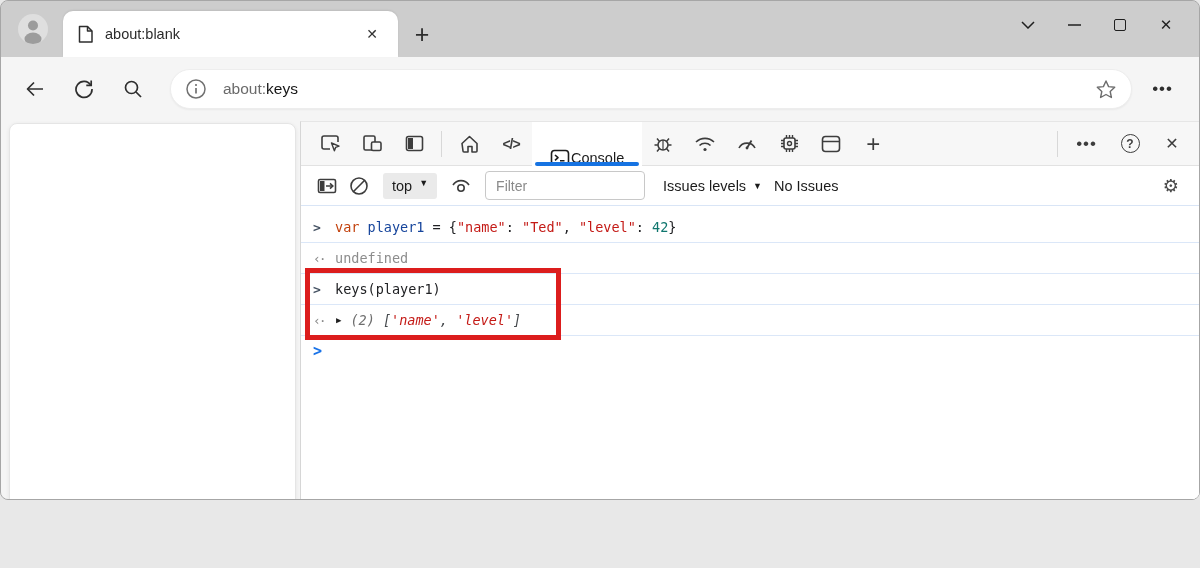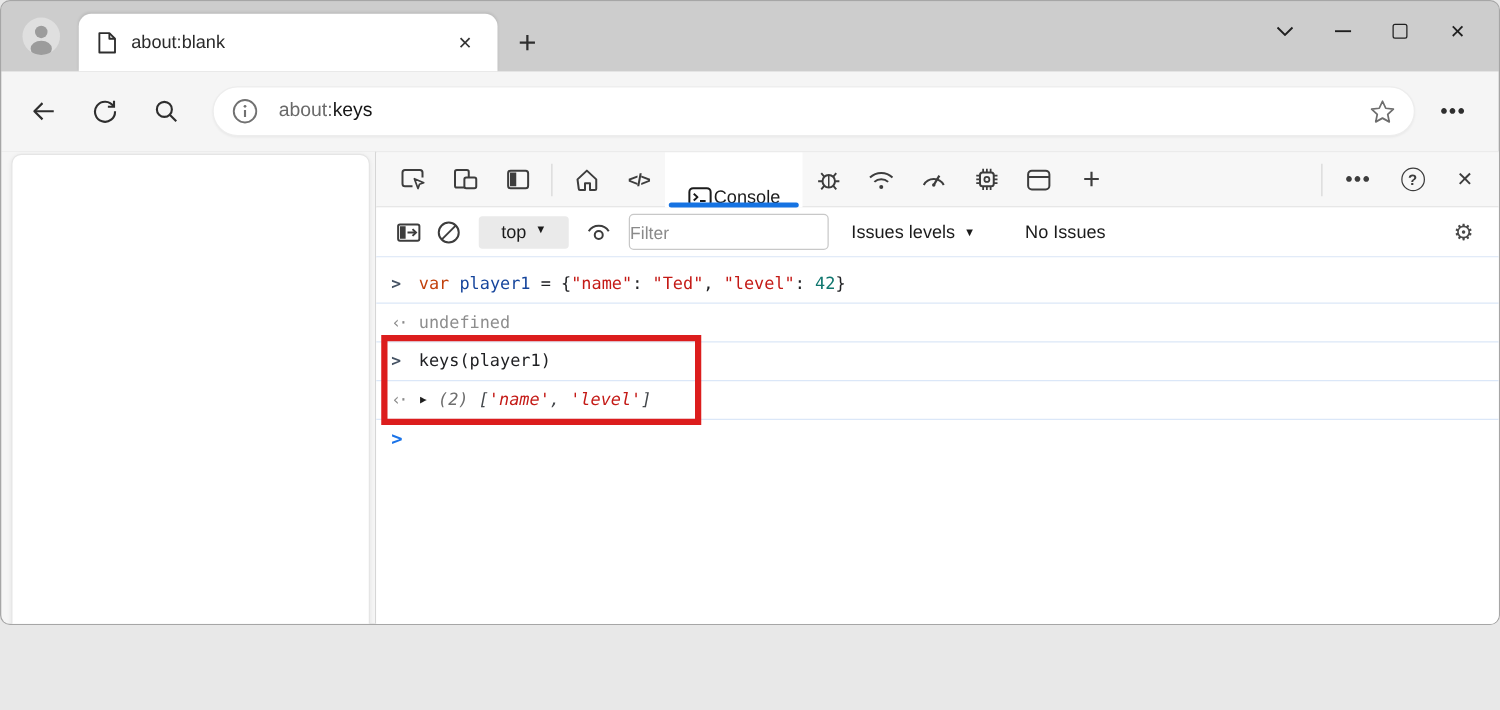"top" .ctx-chip { padding: 5px 18px -> 5px 9px }
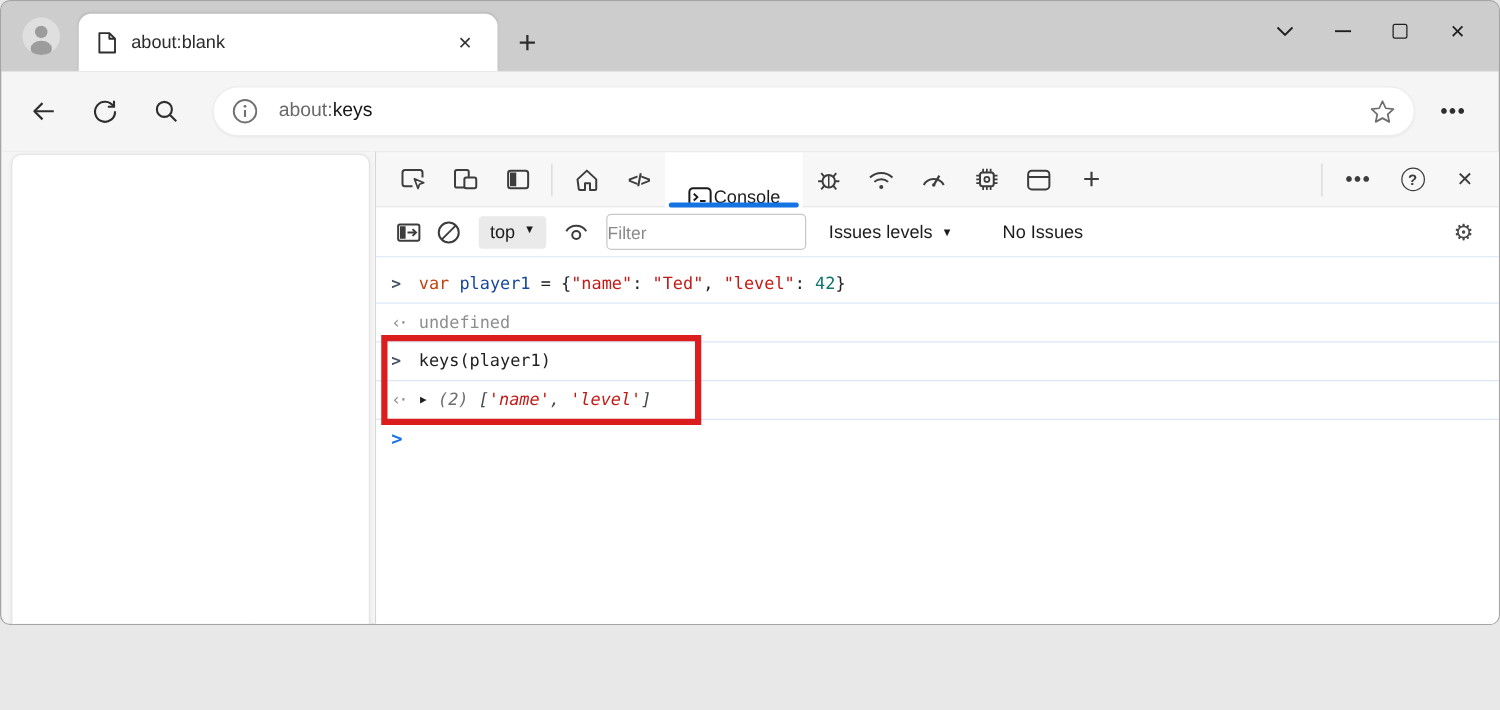"Filter" .filter-input { padding: 0 0 -> 0 10px }
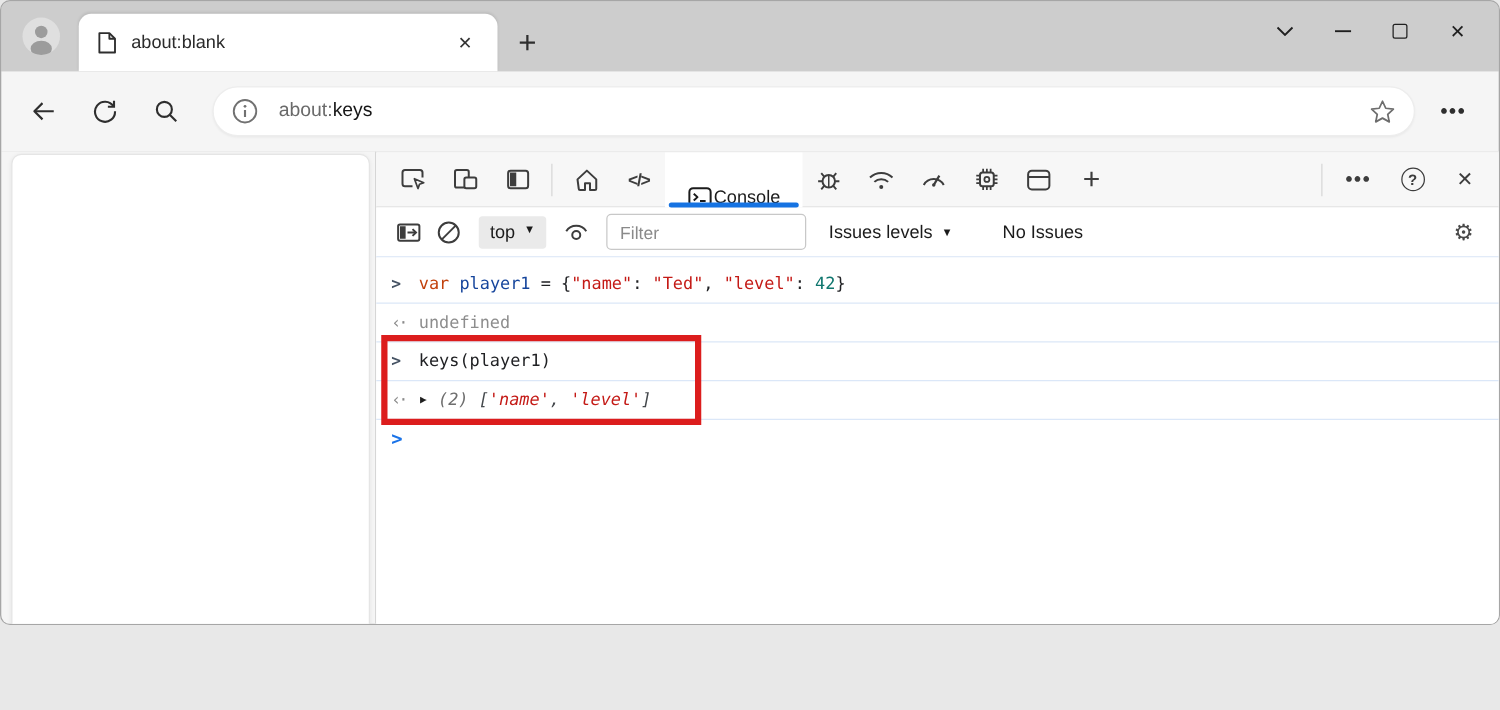"No Issues" .noissues { margin-left: 40px -> 12px }
